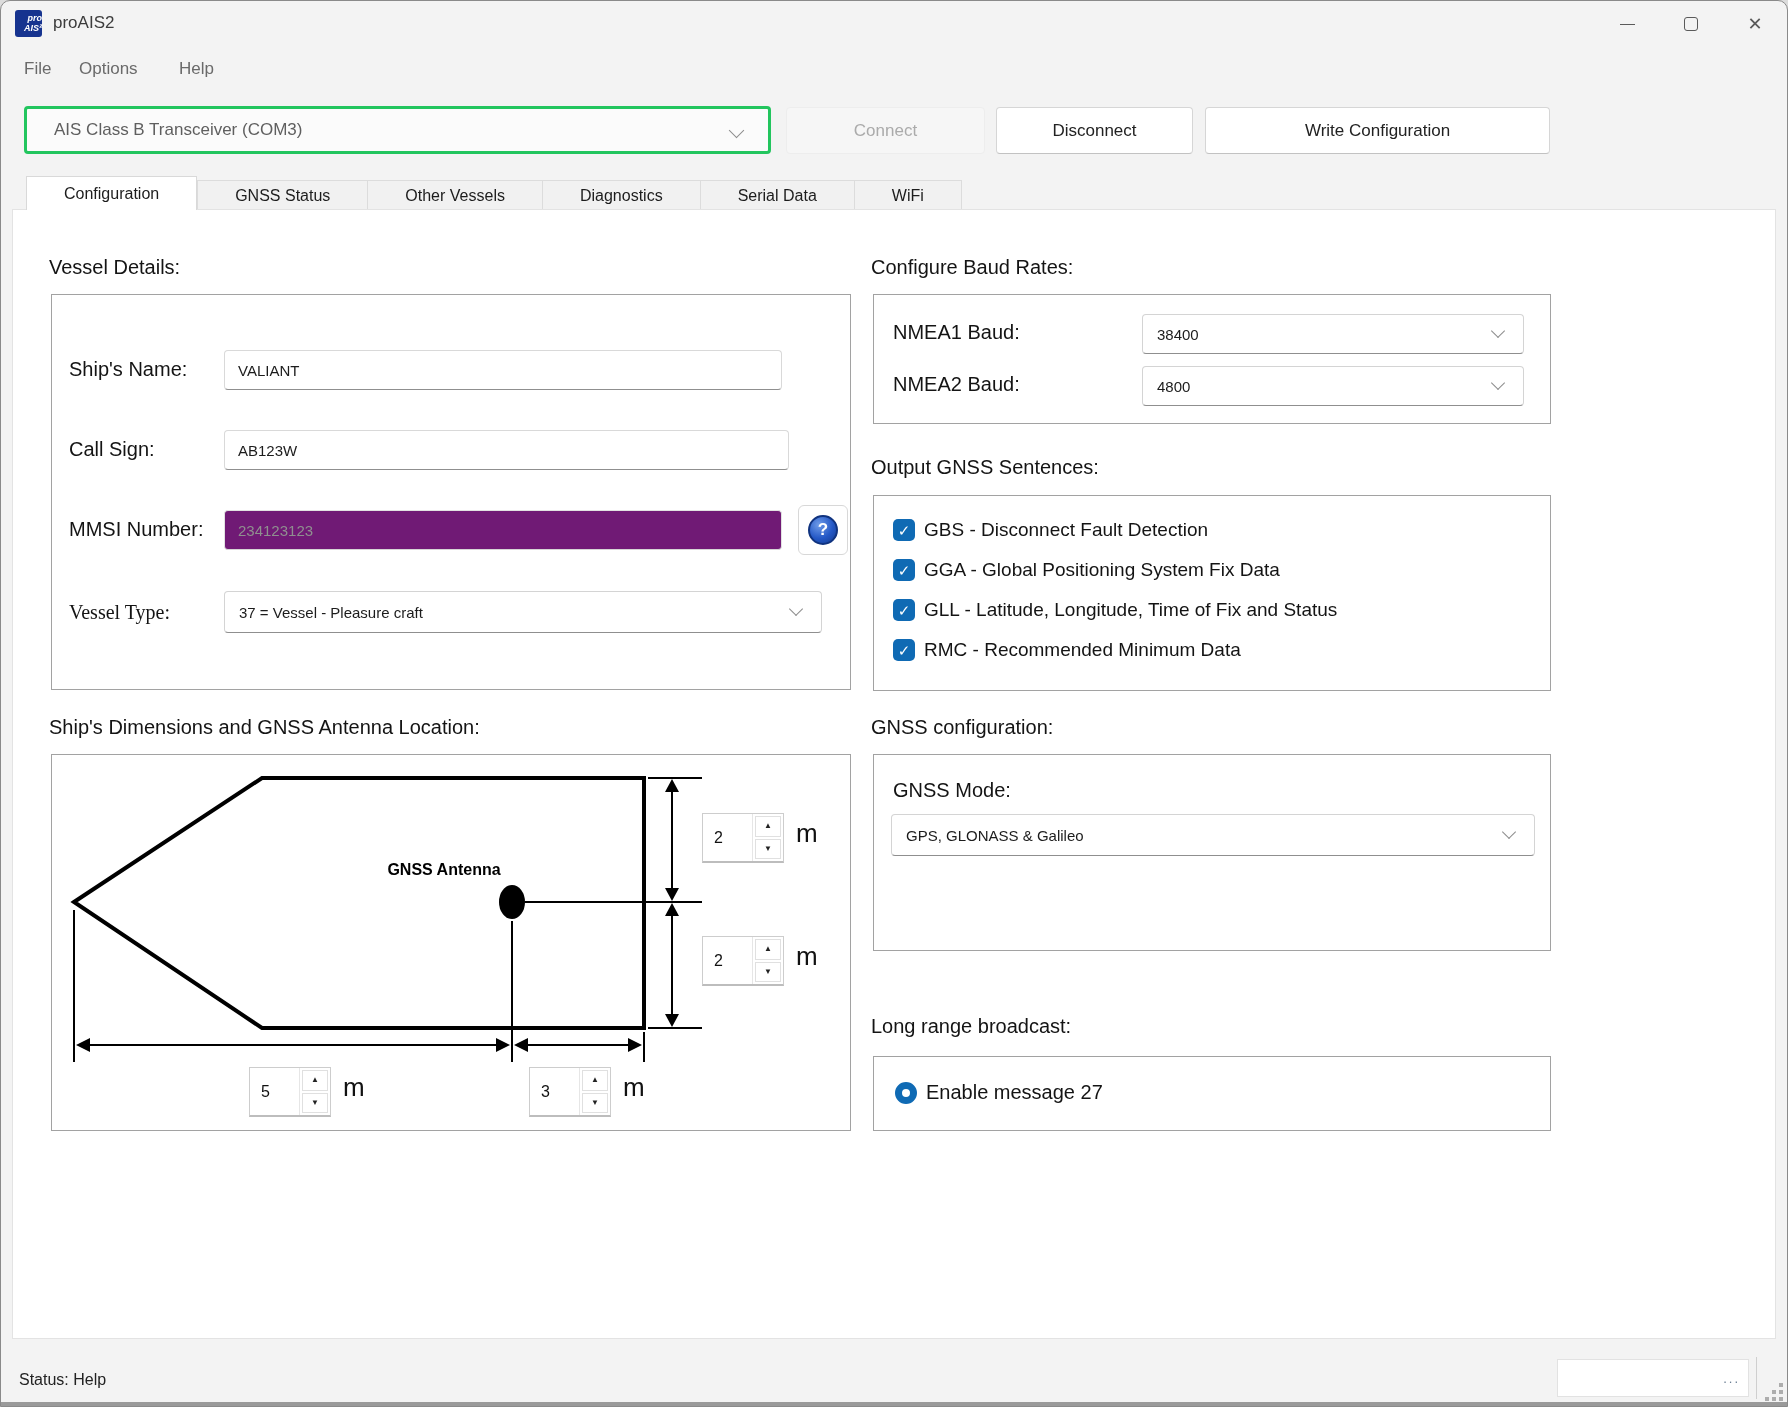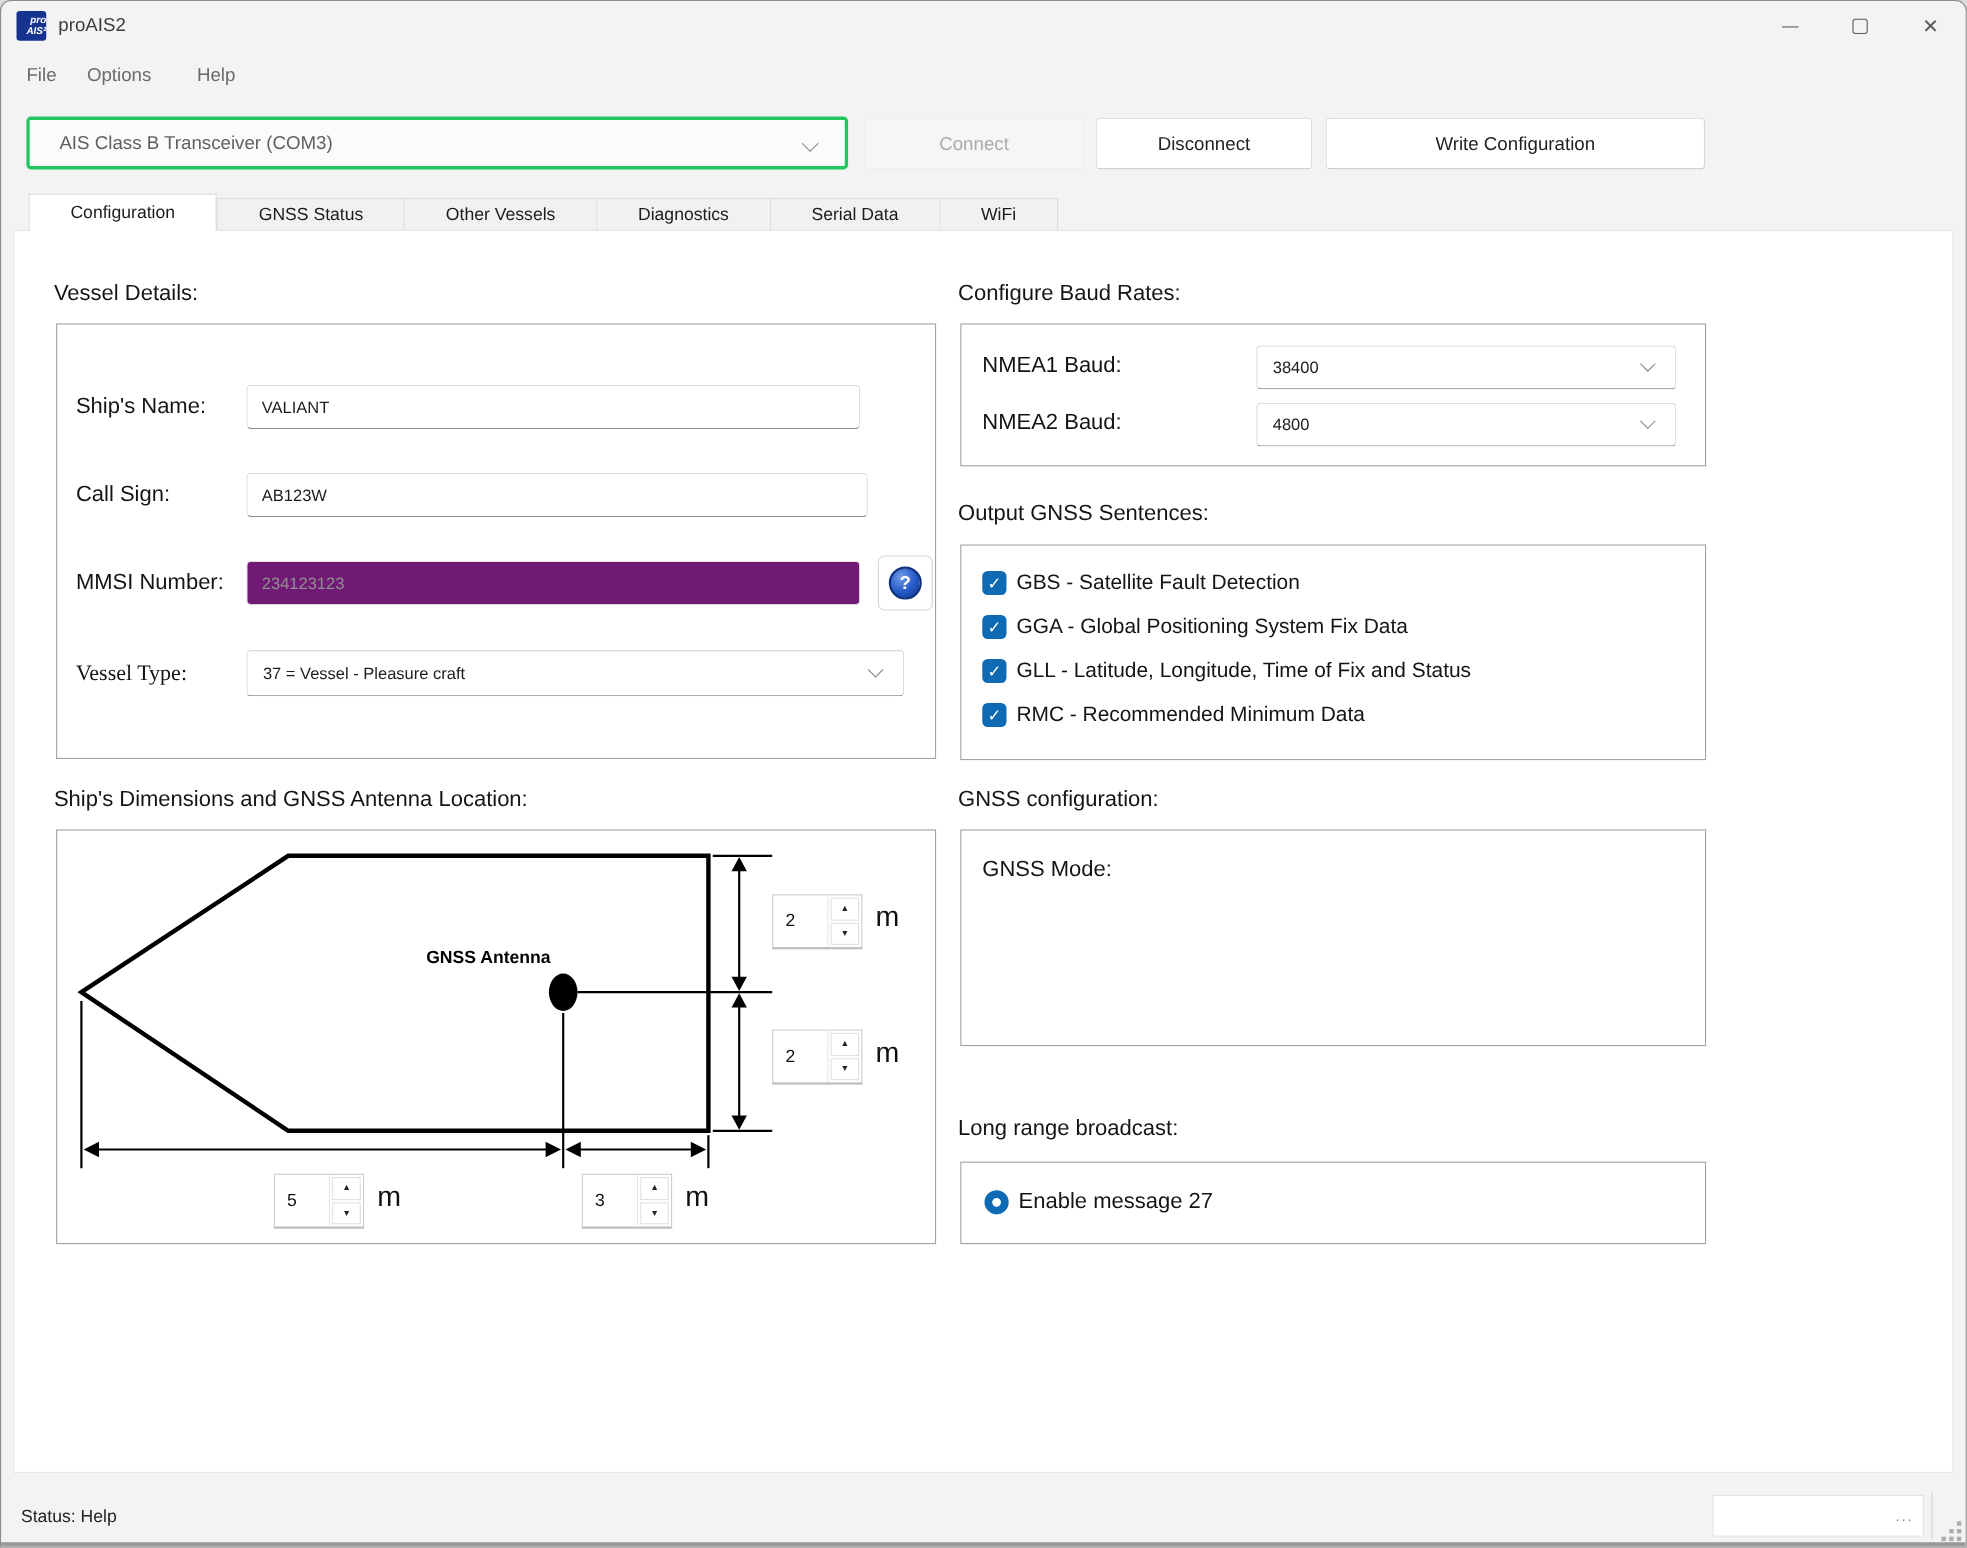"GBS - Satellite Fault Detection" span.check-label { text: Satellite -> Disconnect }
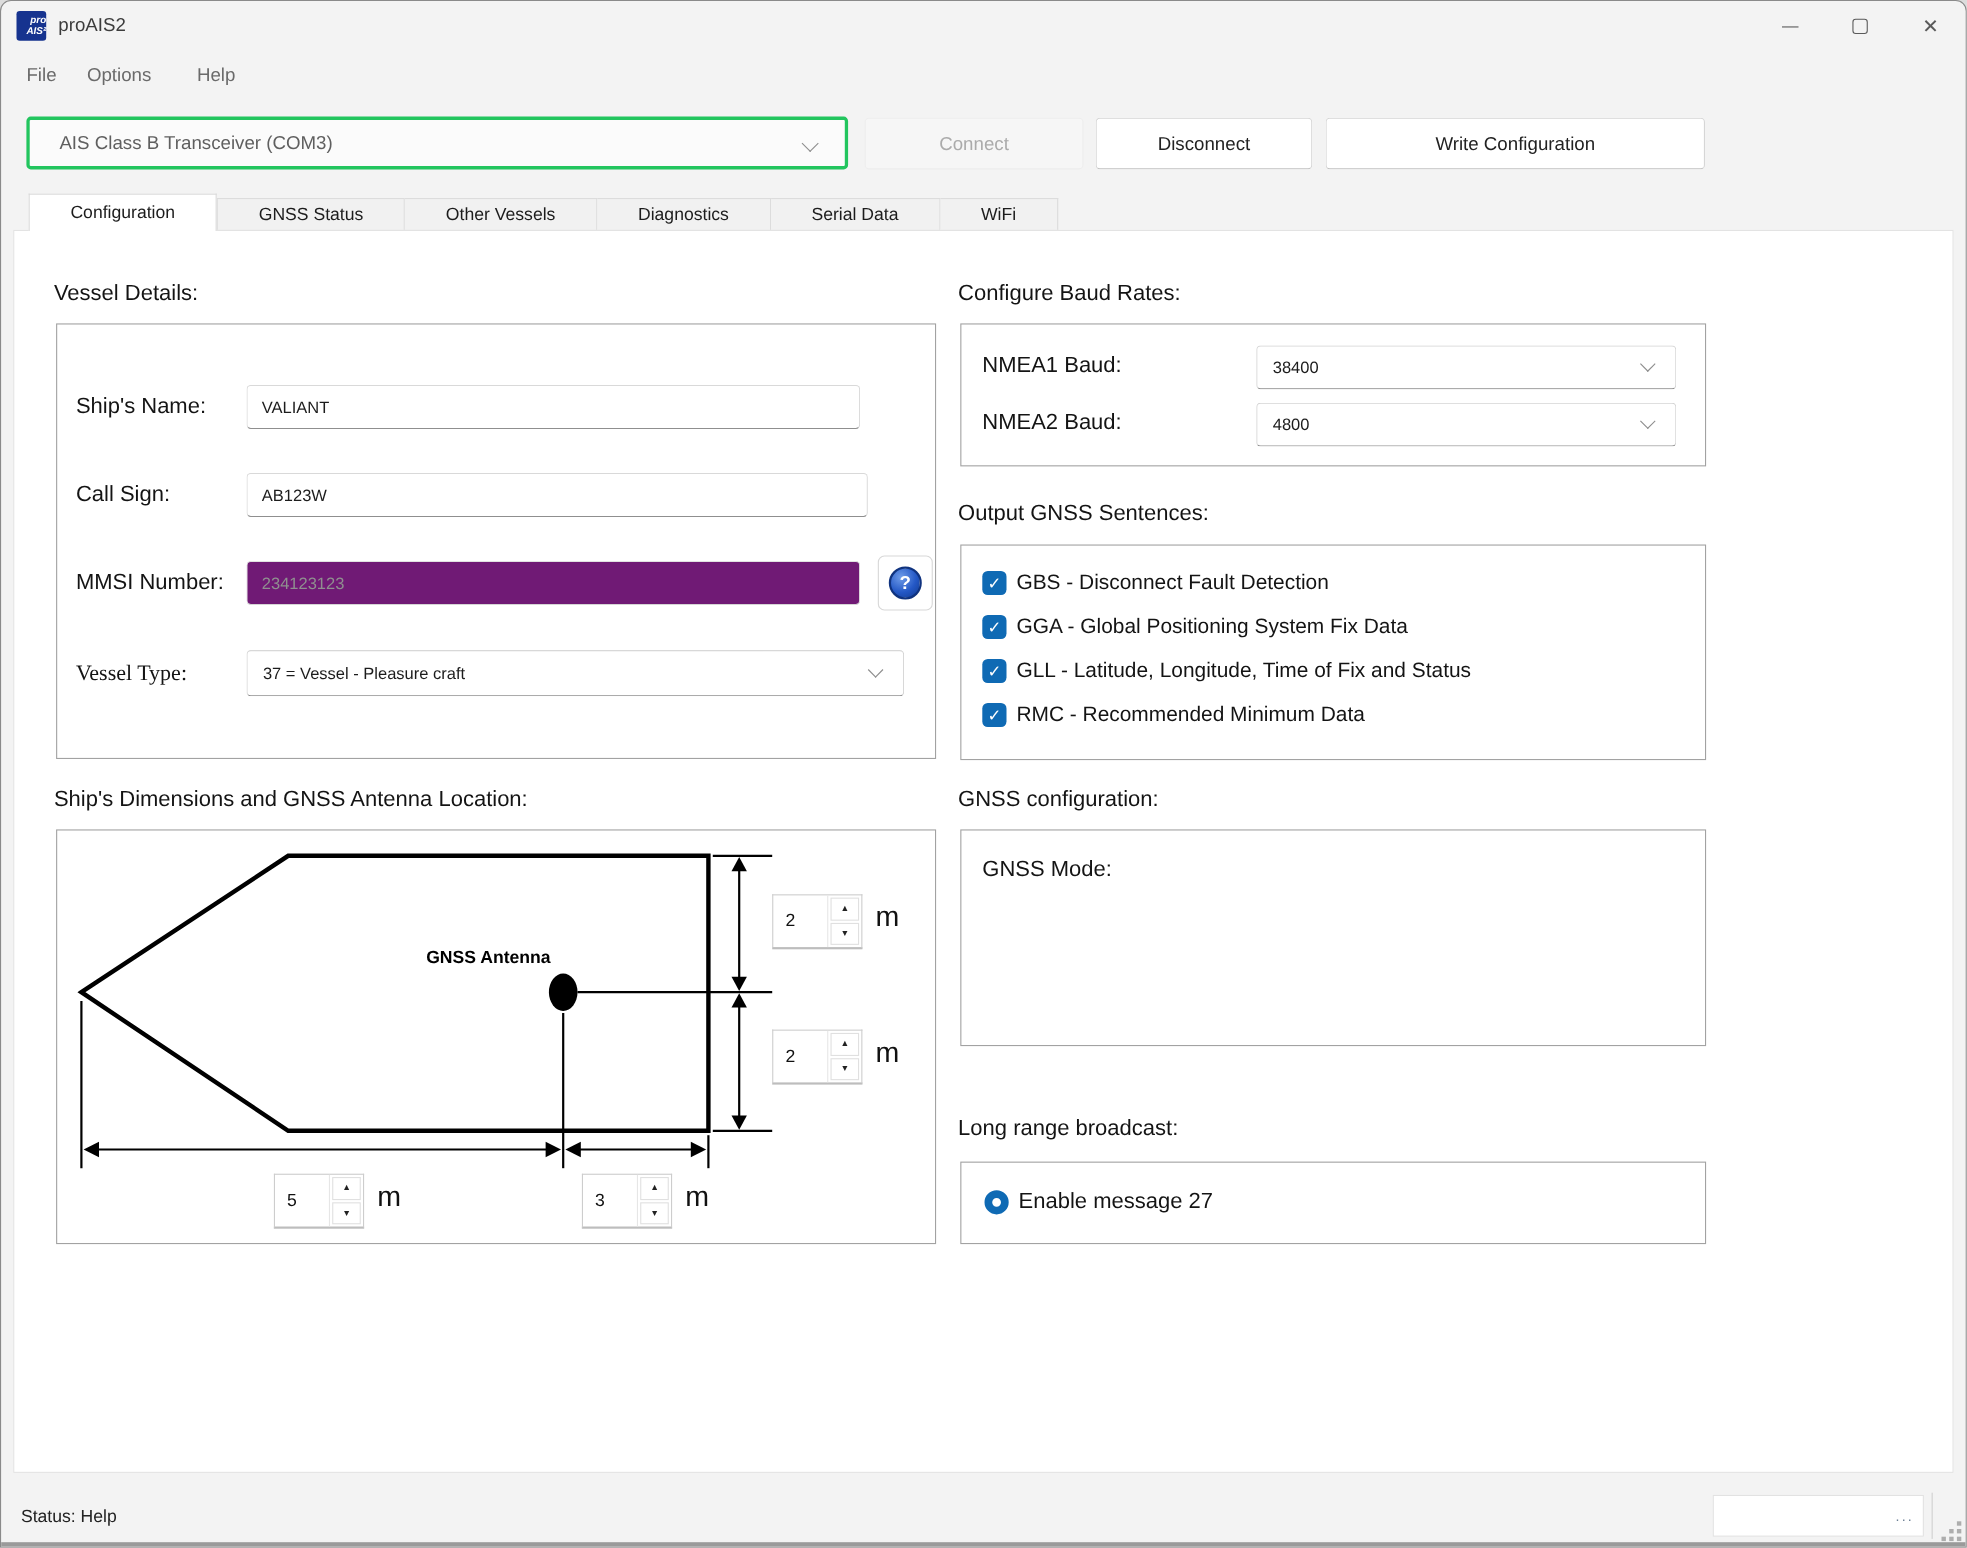"GPS, GLONASS & Galileo" div.selectbox { html: none -> <div> <span>GPS, GLONASS &amp; Galileo</span> <span></span> </div> }
